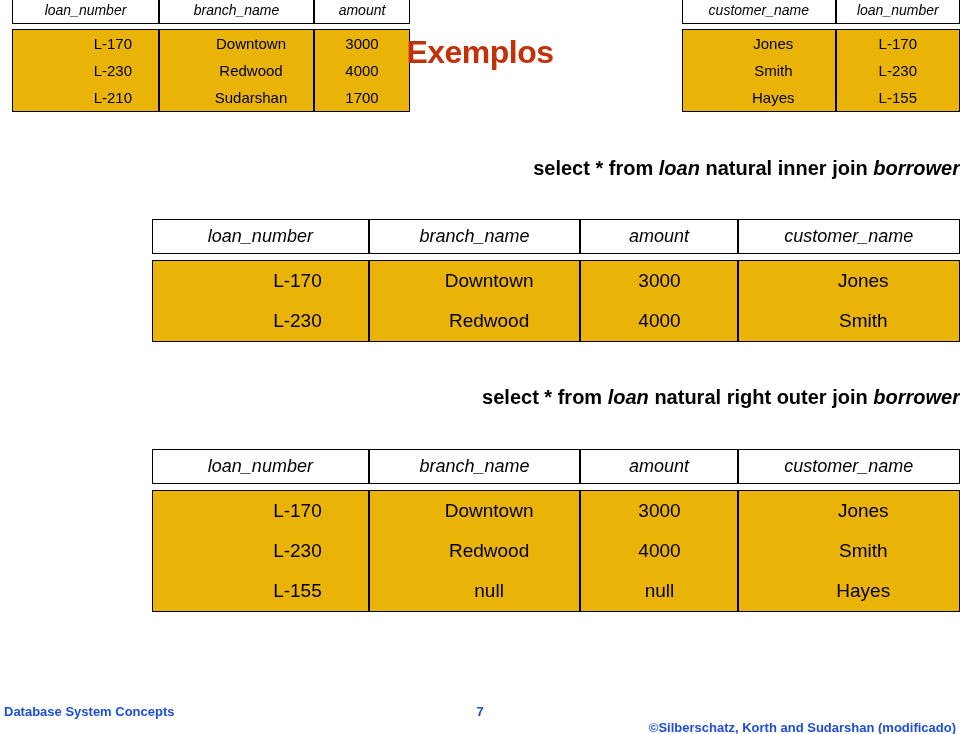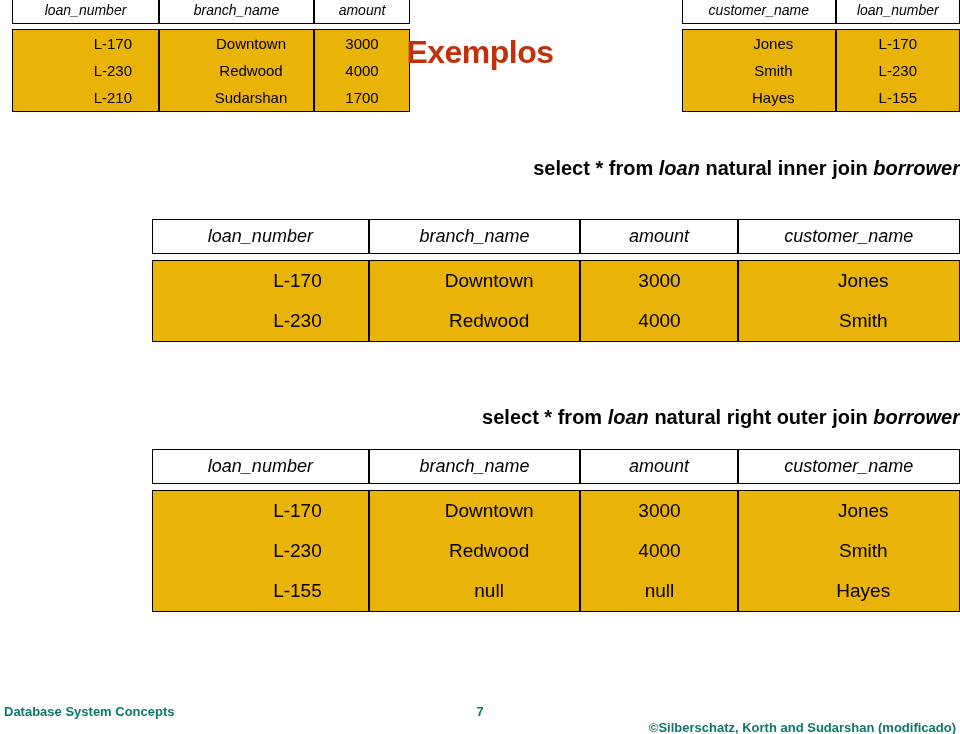"select * from loan natural right" #query-2 { top: 406px -> 386px }
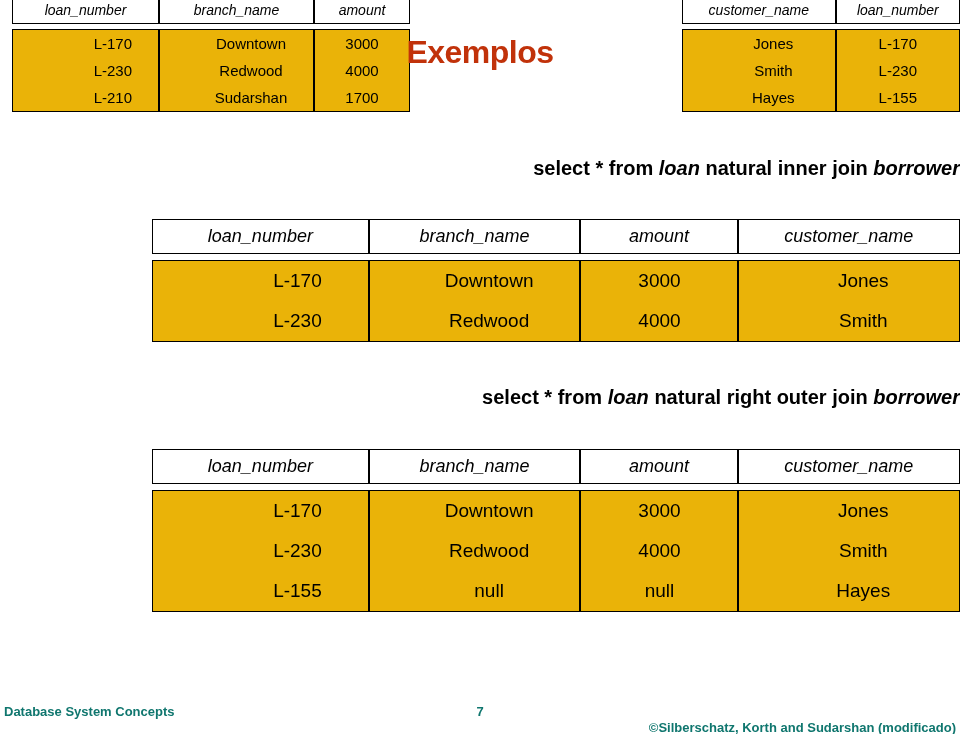"Database System Concepts" #footer { color: #0f766e -> #1d4ed8 }
